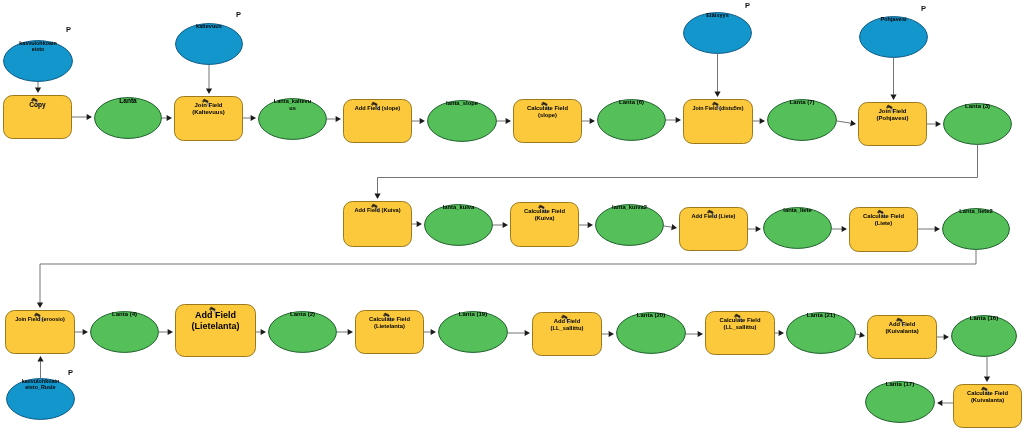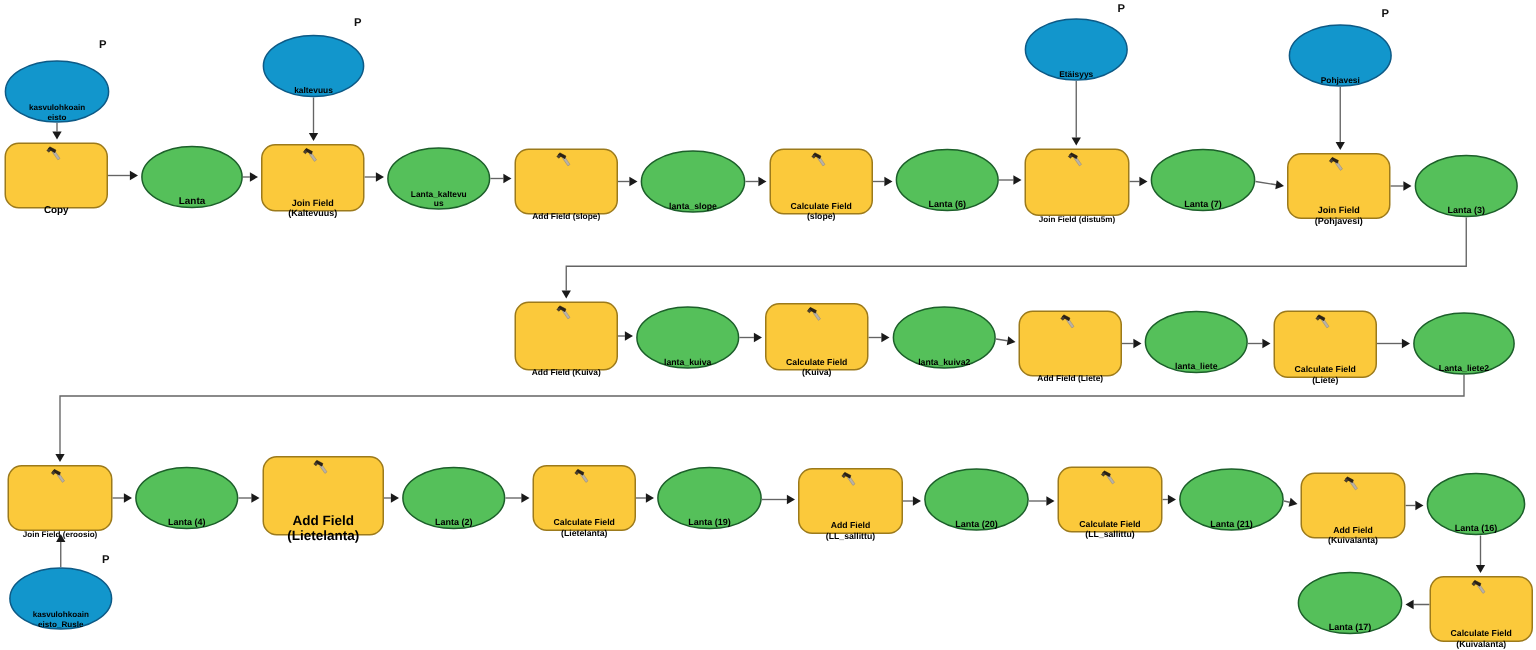"Add Field" .node .lbl { justify-content: flex-end -> flex-start }
